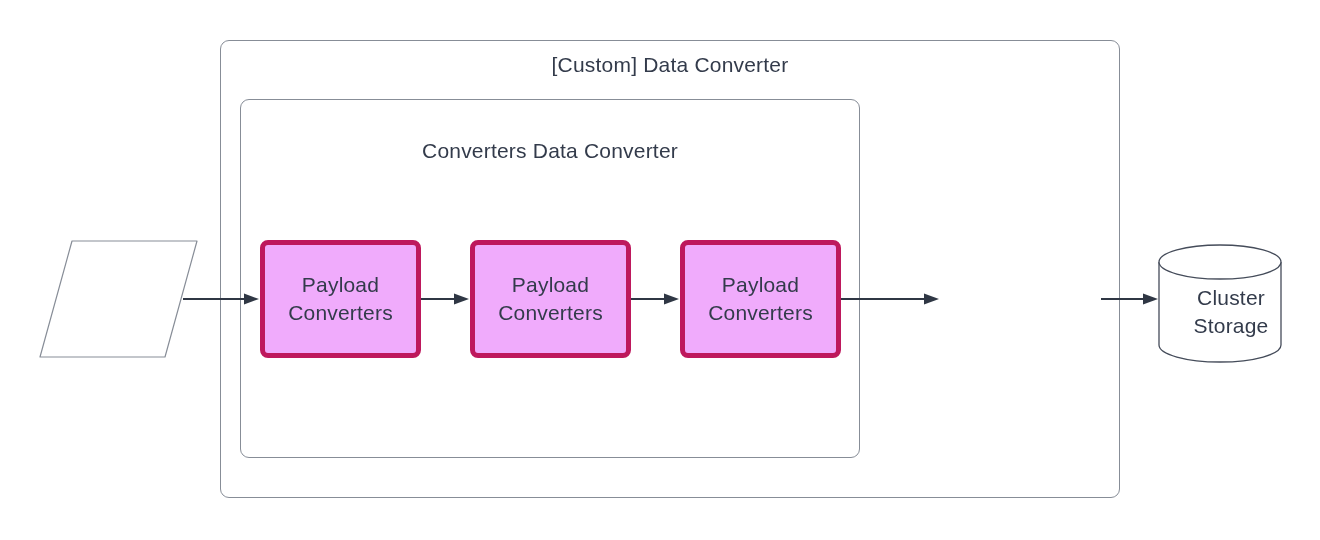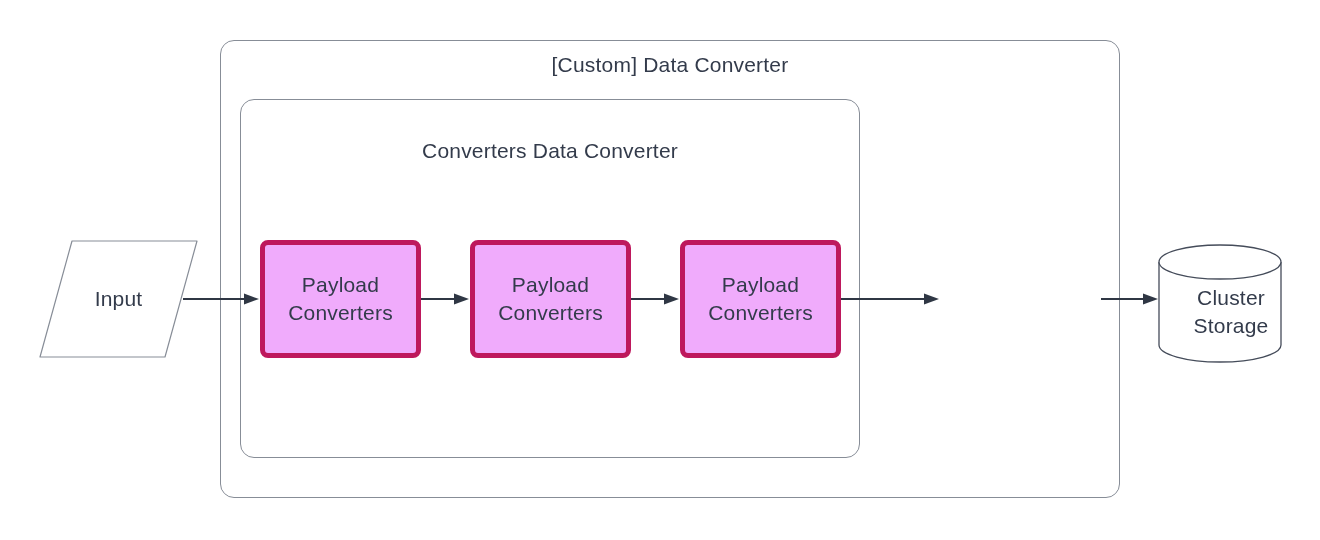"[Custom] Data Converter" .container { border-radius: 14px -> 9px }
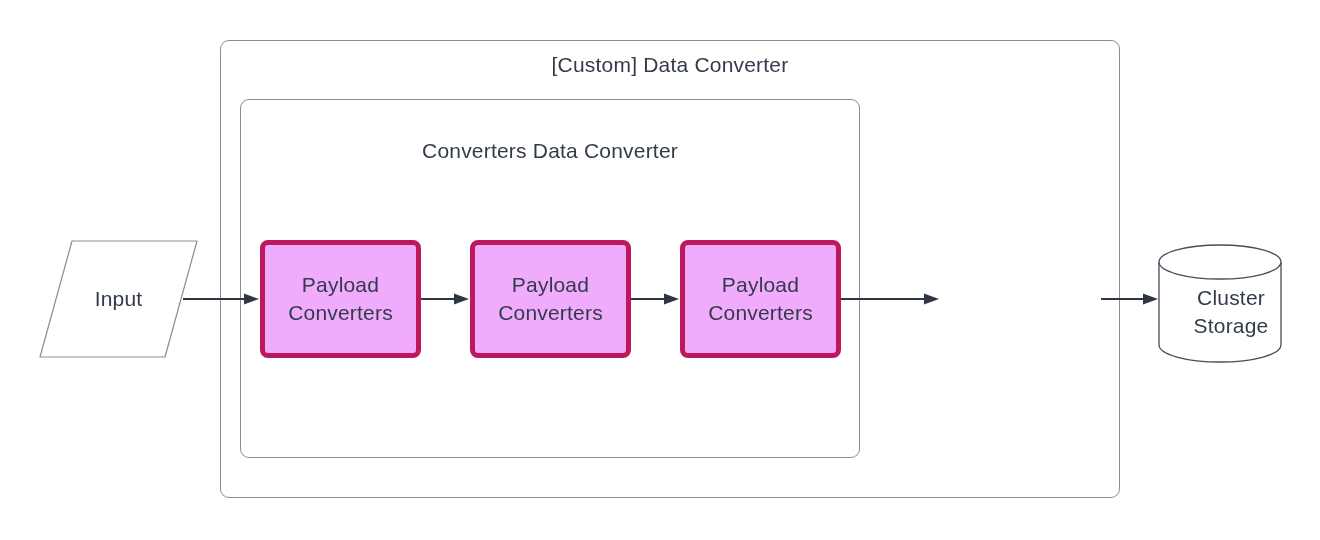"Input" div.shape-text { html: <div>Input</div> -> none }
